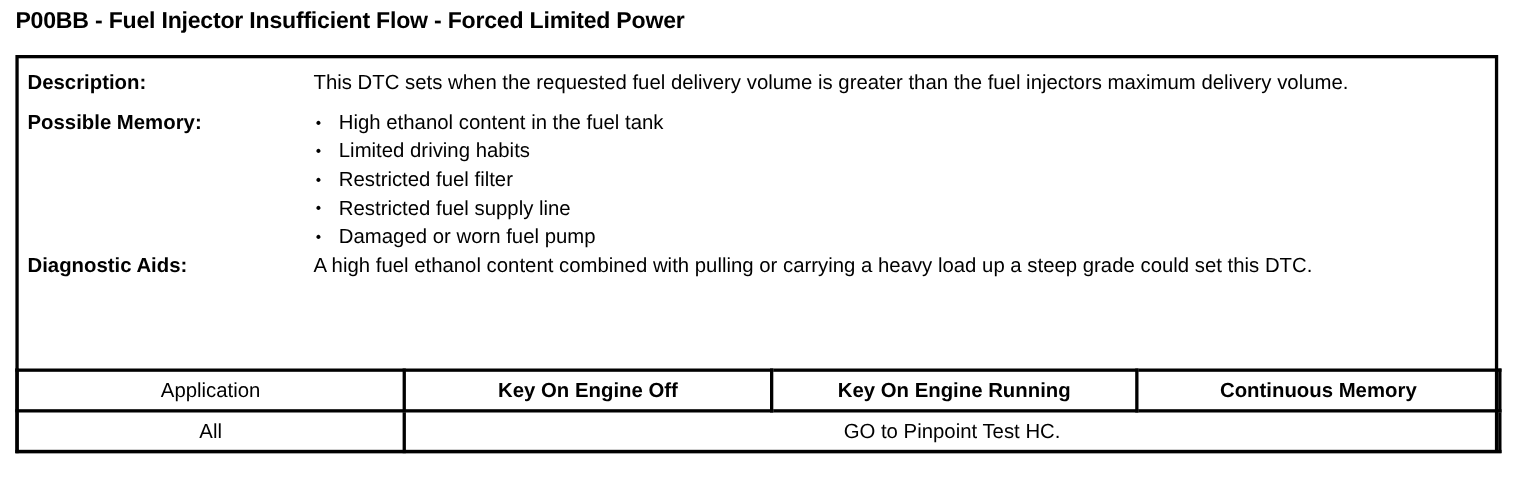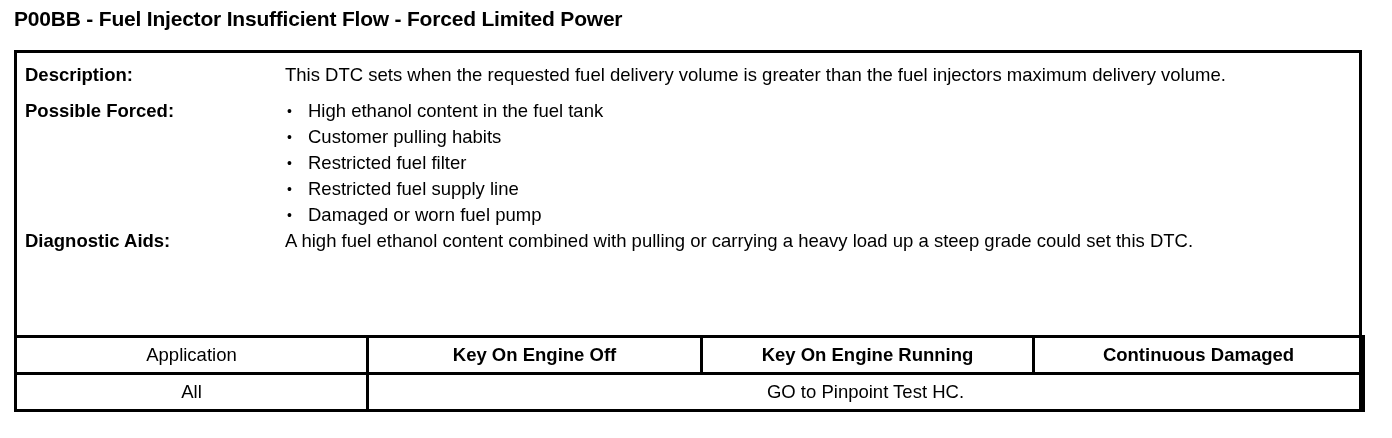"Possible Forced:" div.info-label { text: Forced -> Memory }
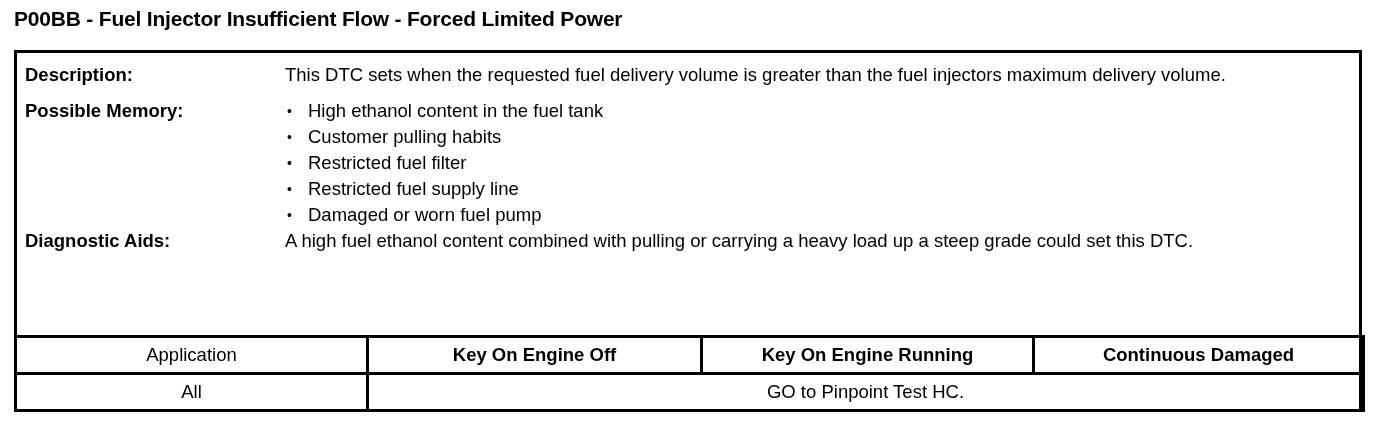"Customer pulling habits" span { text: Customer pulling -> Limited driving }
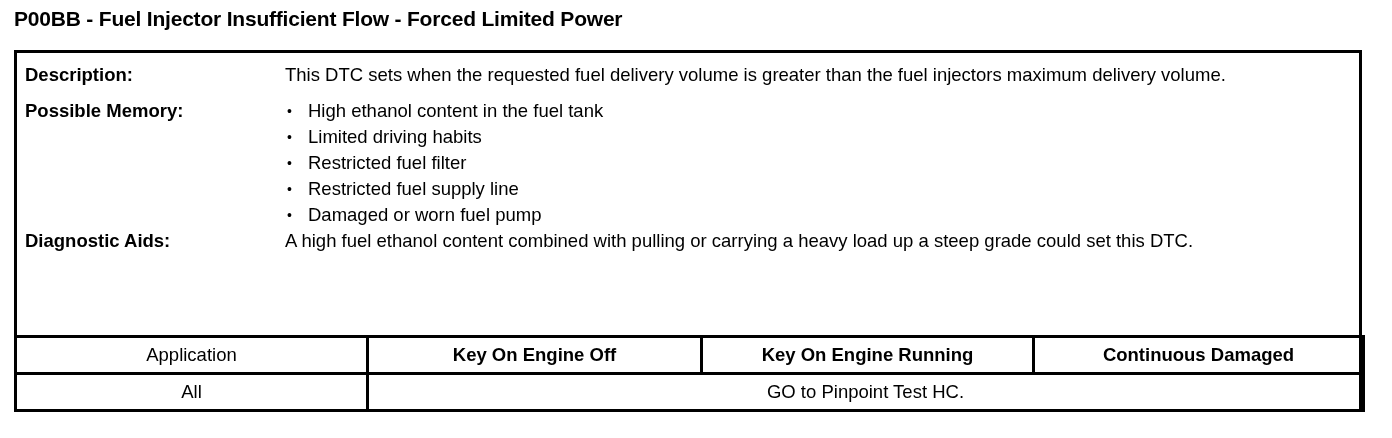"Continuous Damaged" td.hdr { text: Damaged -> Memory }
